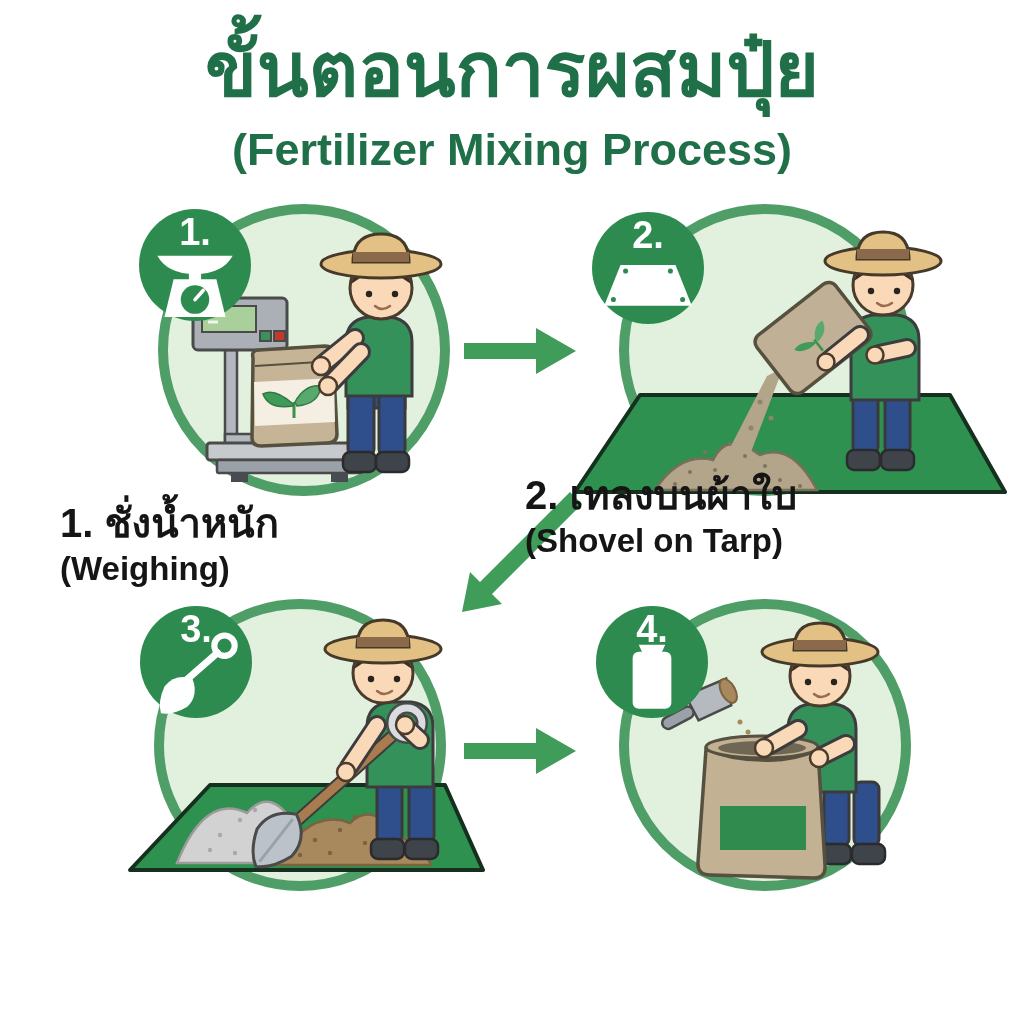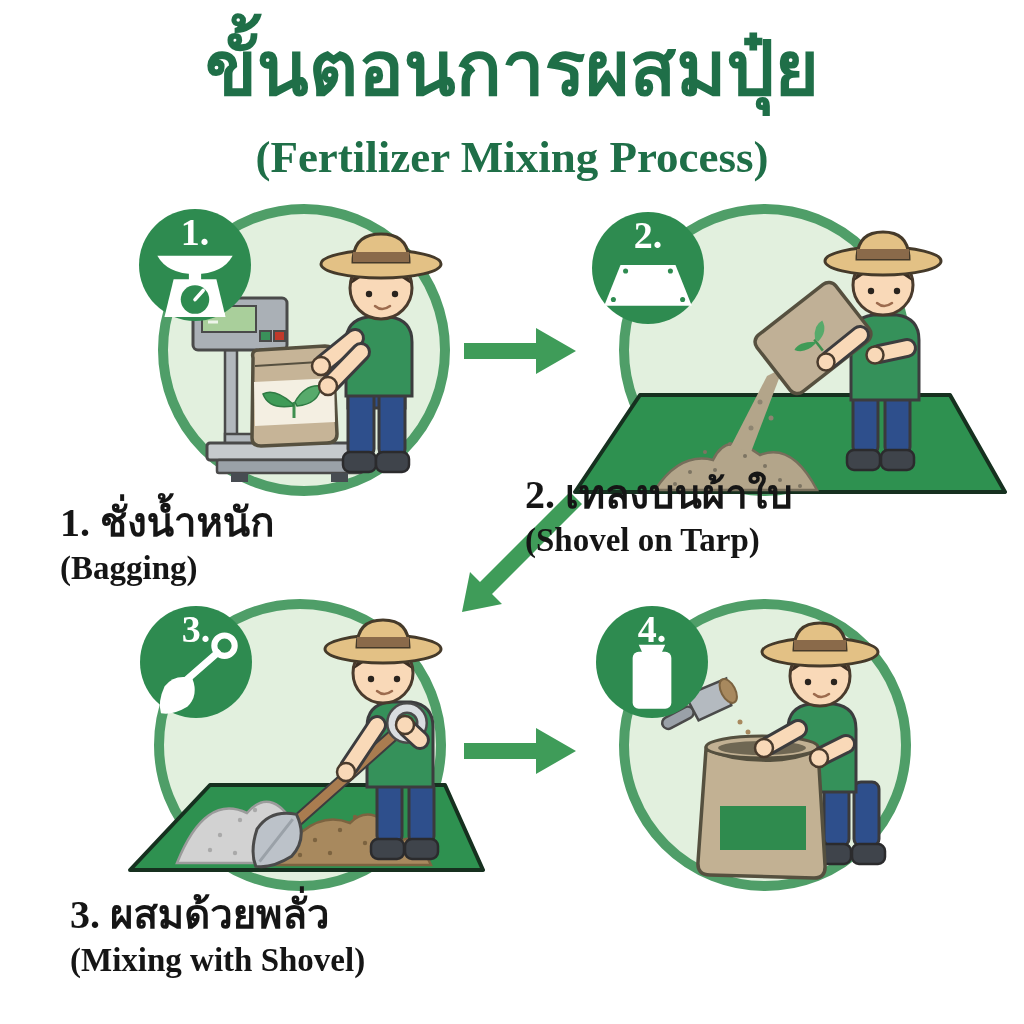"ขั้นตอนการผสมปุ๋ย" #canvas { font-family: Liberation Serif, serif -> Liberation Sans, sans-serif }
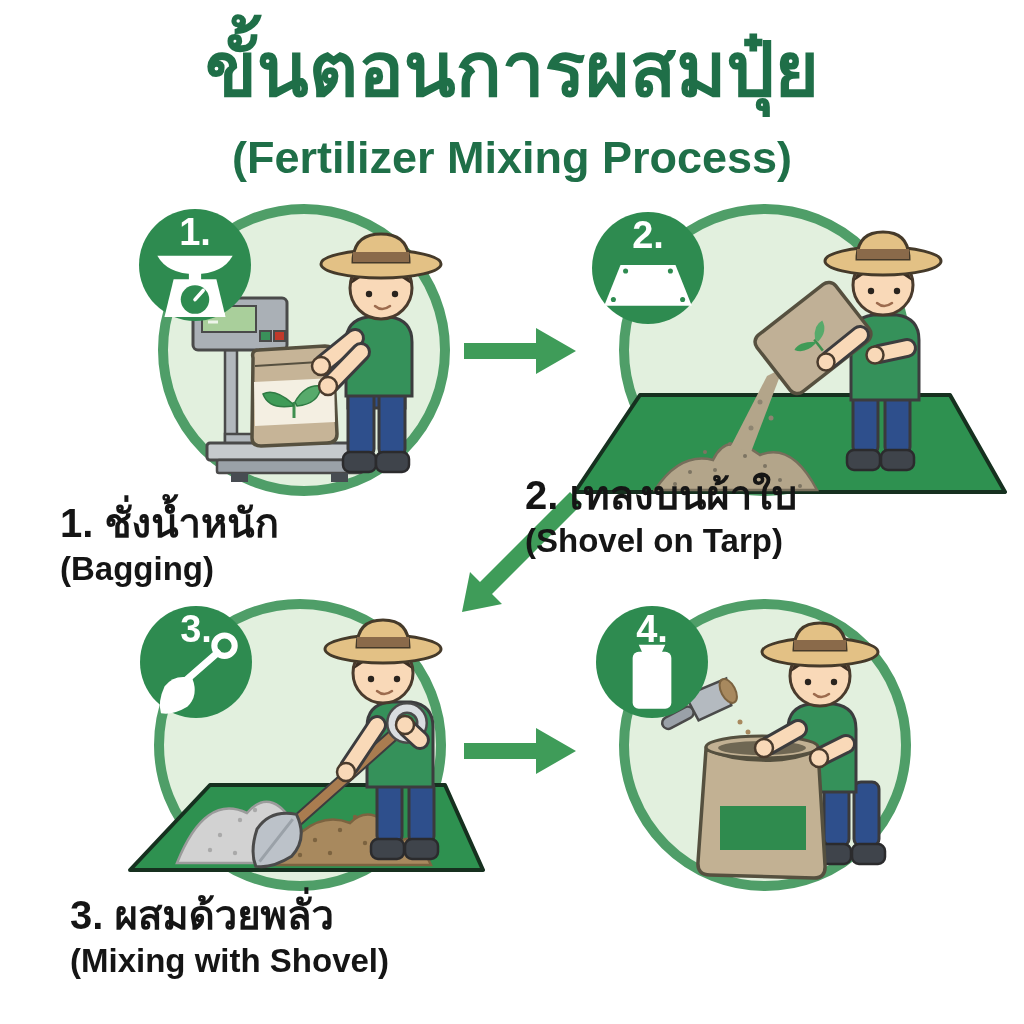"(Fertilizer Mixing Process)" .title-en { margin: 16px -> 8px }
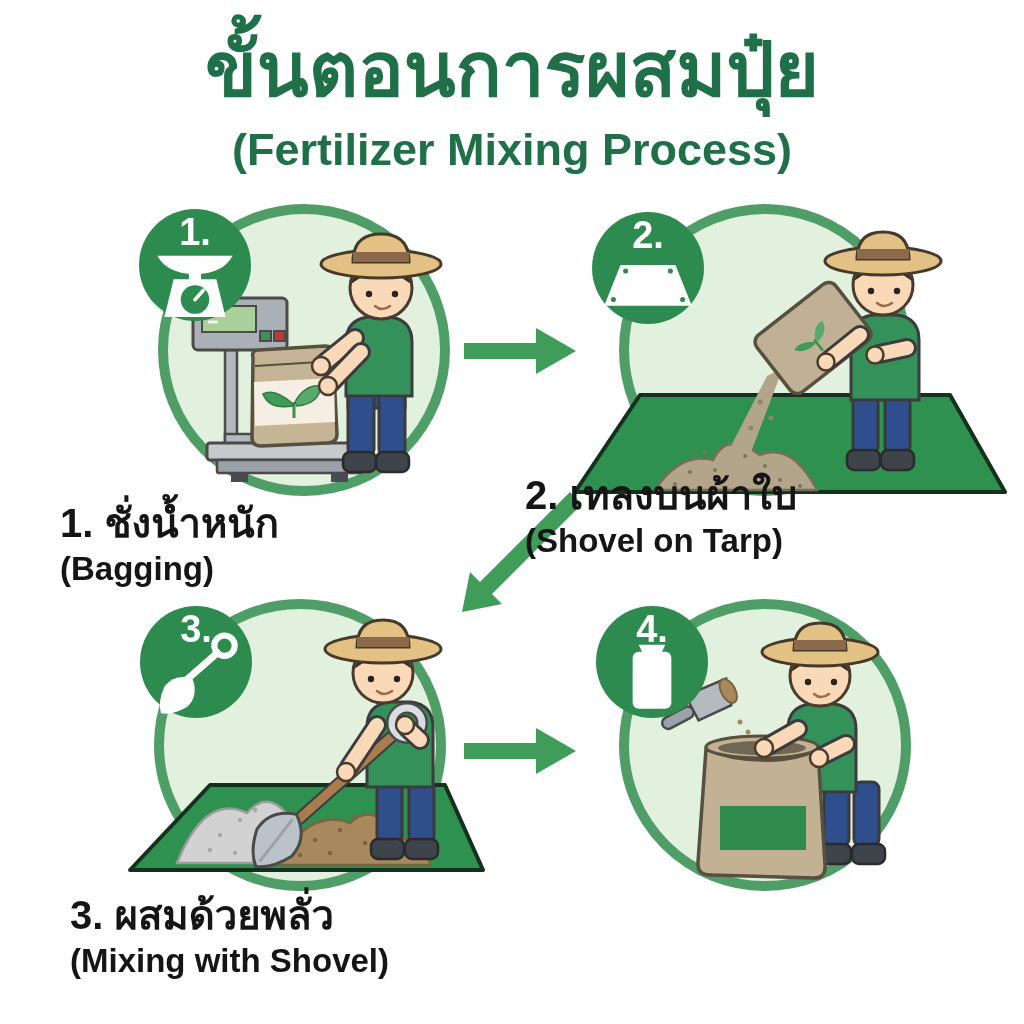"(Bagging)" div.lab-en { text: Bagging -> Weighing }
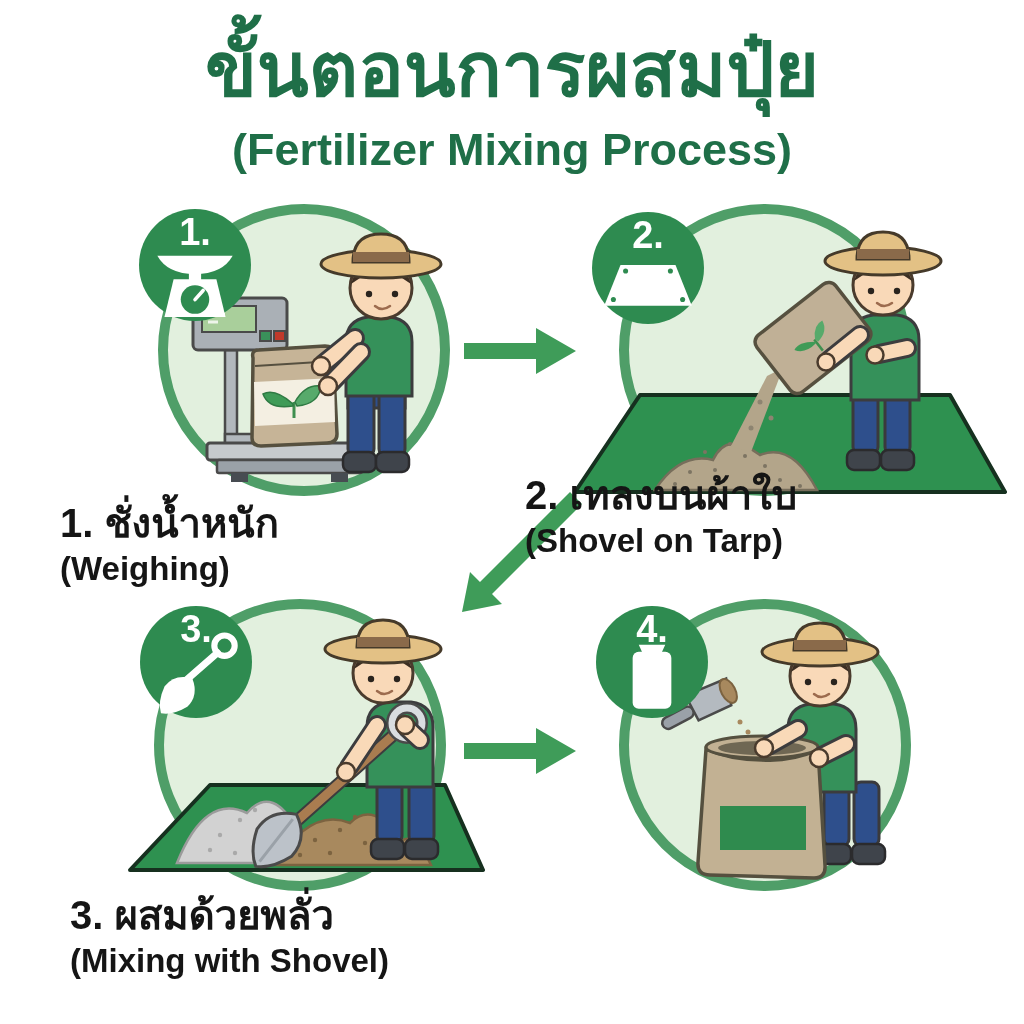"3. ผสมด้วยพลั่ว" div.step-label { html: <div> <div>3. ผสมด้วยพลั่ว</div> <div>(Mixing with Shovel)</div> </div> -> none }
